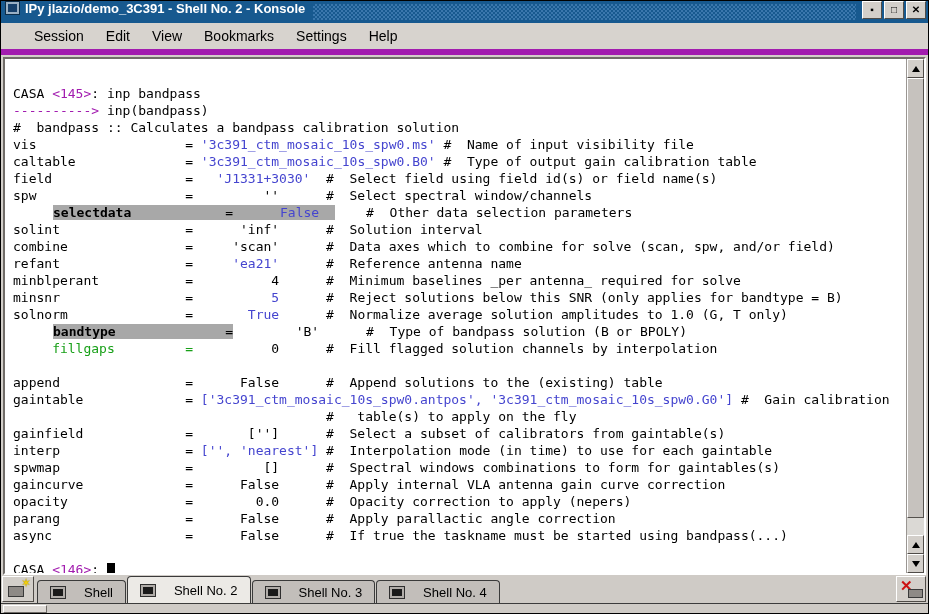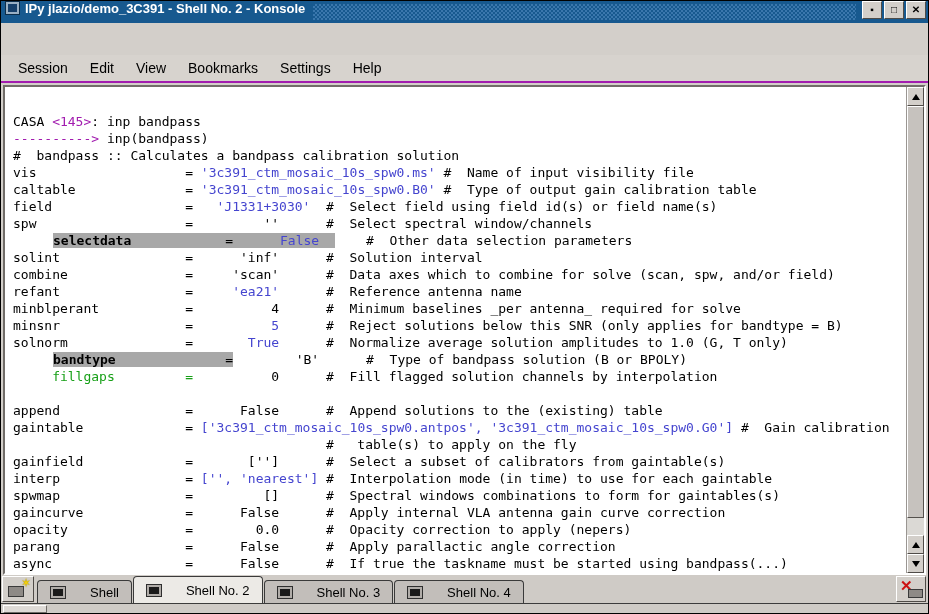"Session" .menubar { border-bottom: 2px solid #a21caf -> 6px solid #a21caf; margin-top: 32px -> none; padding-left: 6px -> 22px }
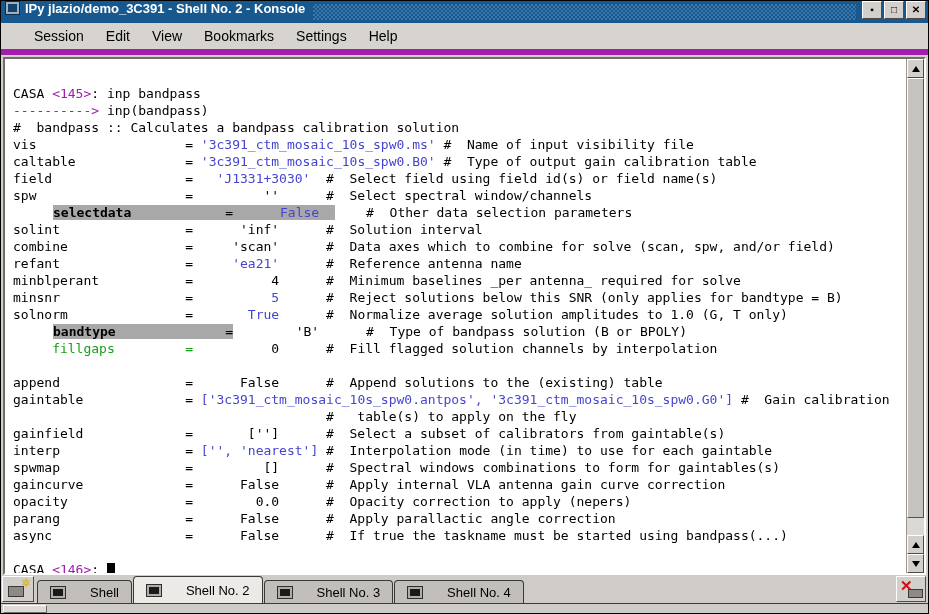"Shell" .tab { gap: 24px -> 18px }
